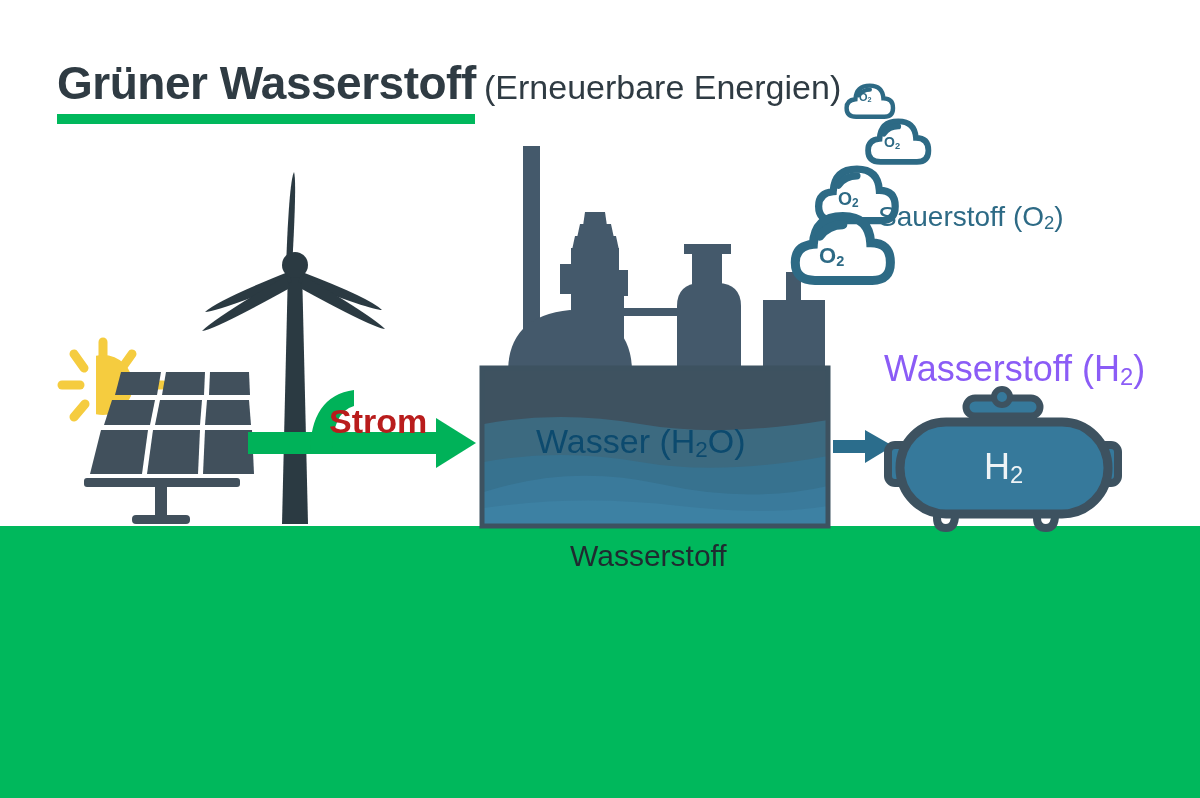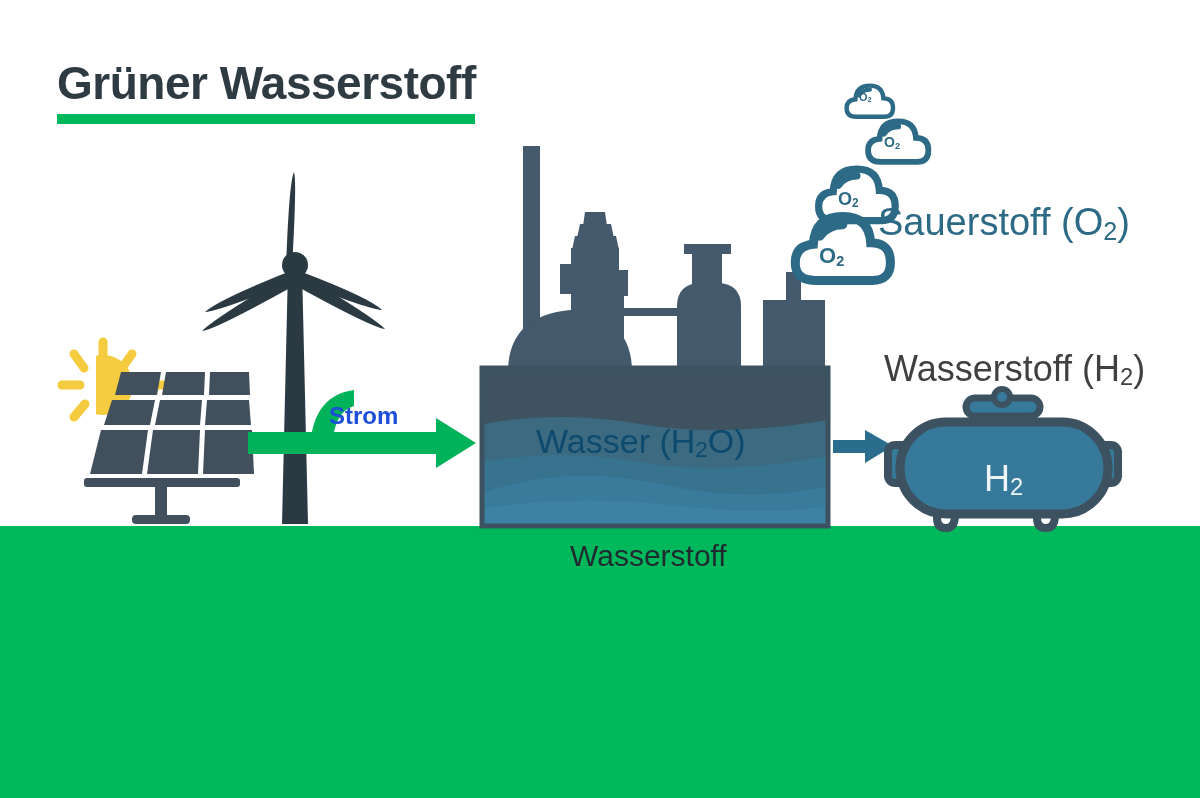"(Erneuerbare Energien)" div.txt { html: none -> <div>(Erneuerbare Energien)</div> }
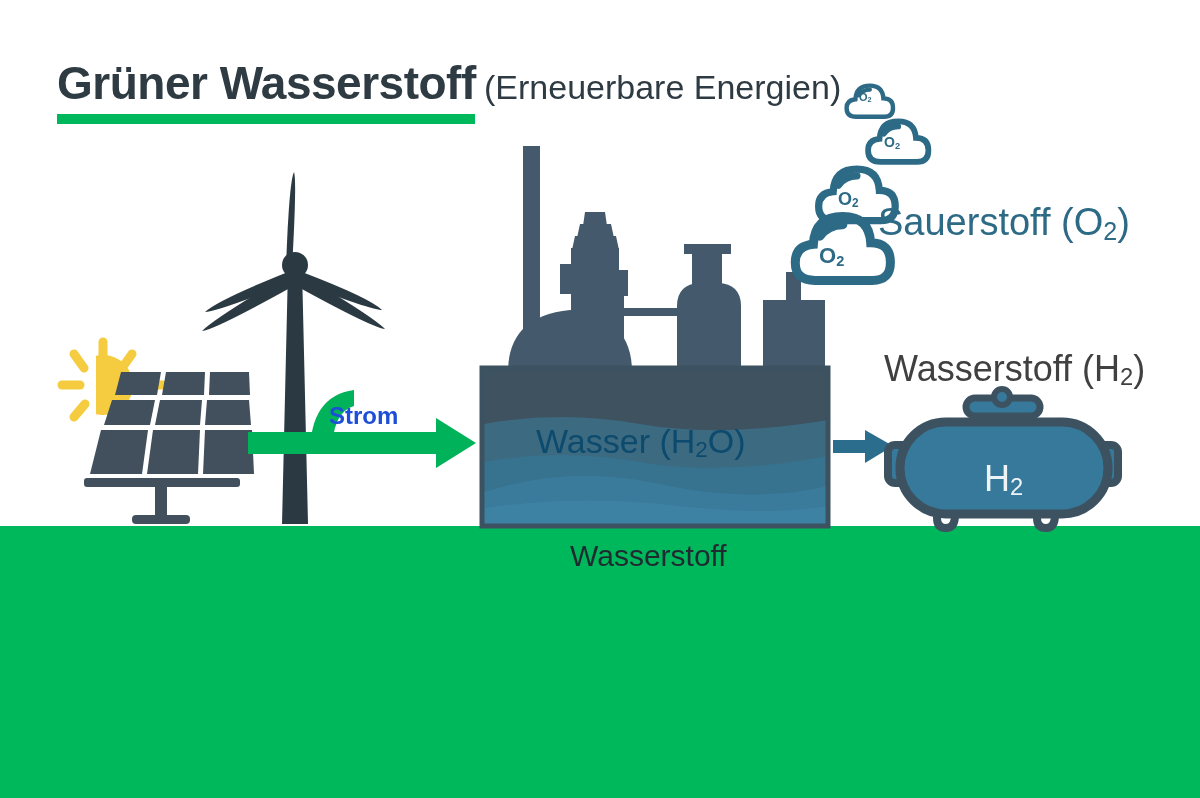"Sauerstoff (O2)" #label-sauerstoff { font-size: 38px -> 28px }
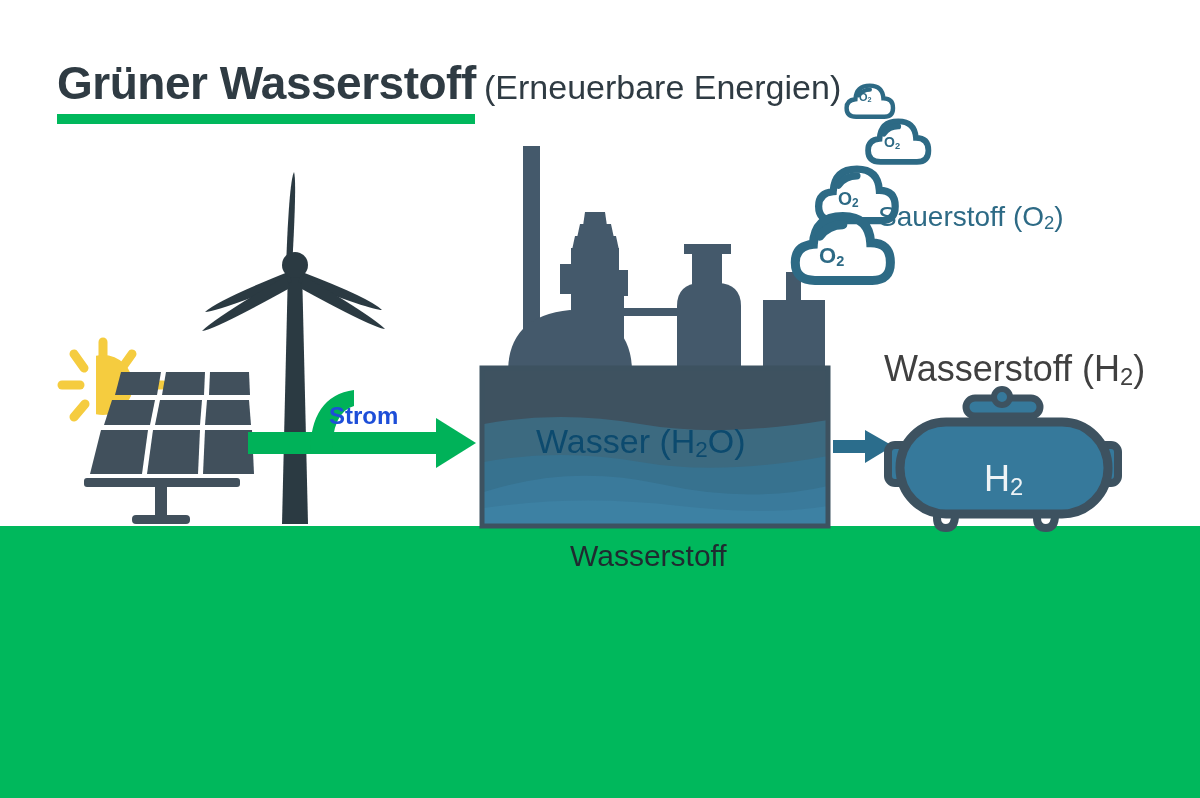"Wasserstoff (H2)" #label-wasserstoff { color: #404040 -> #8b5cf6 }
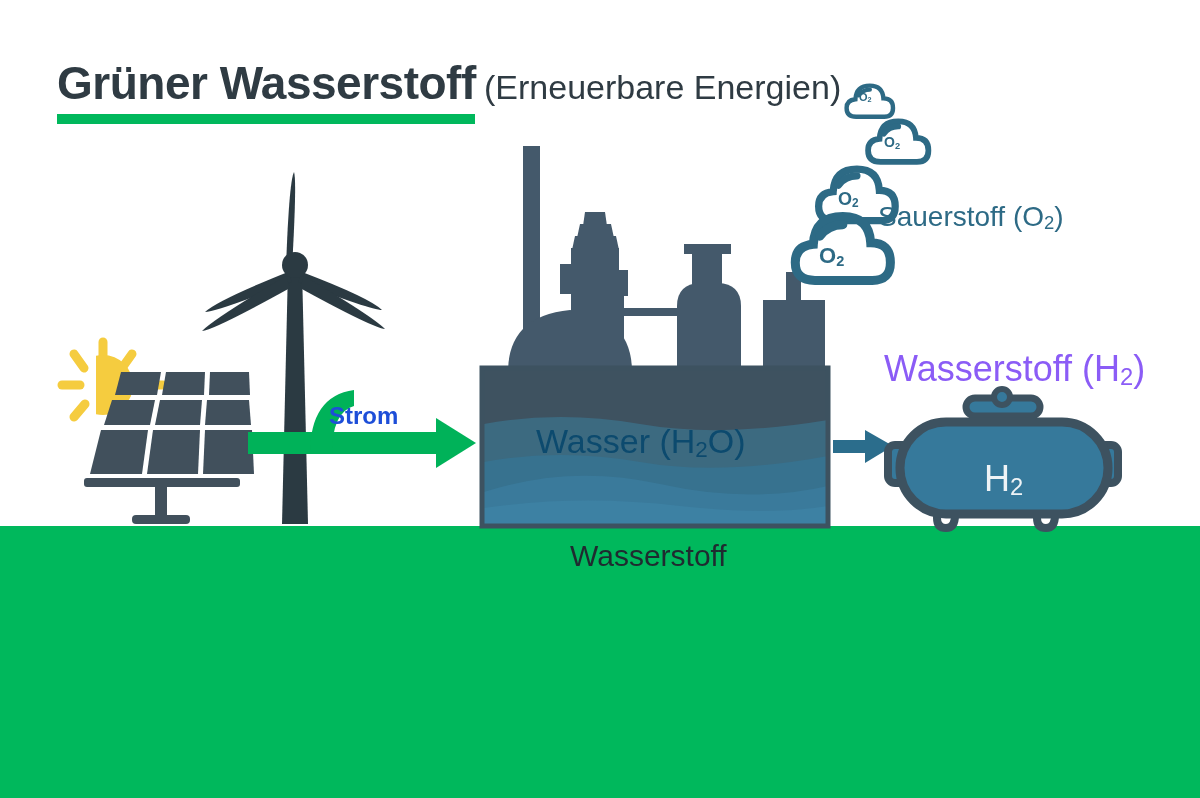"Strom" #label-strom { color: #1d4ed8 -> #b91c1c; font-size: 24px -> 34px }
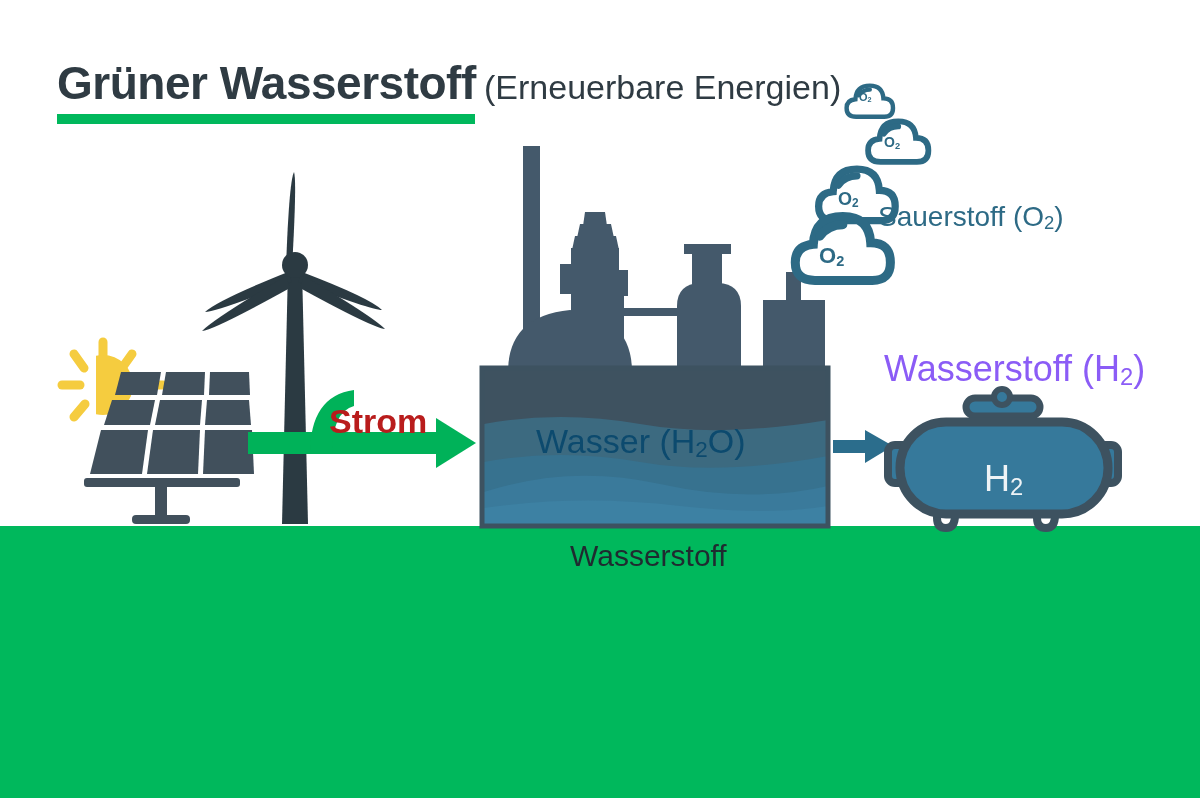"H2" div.txt { margin-top: 12px -> none }
